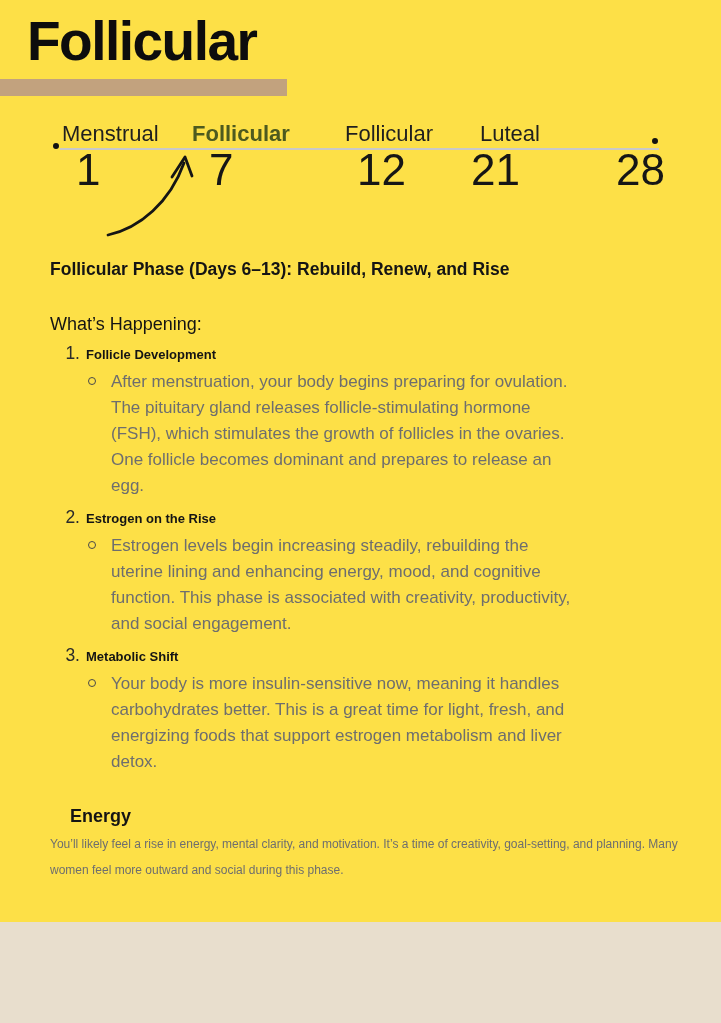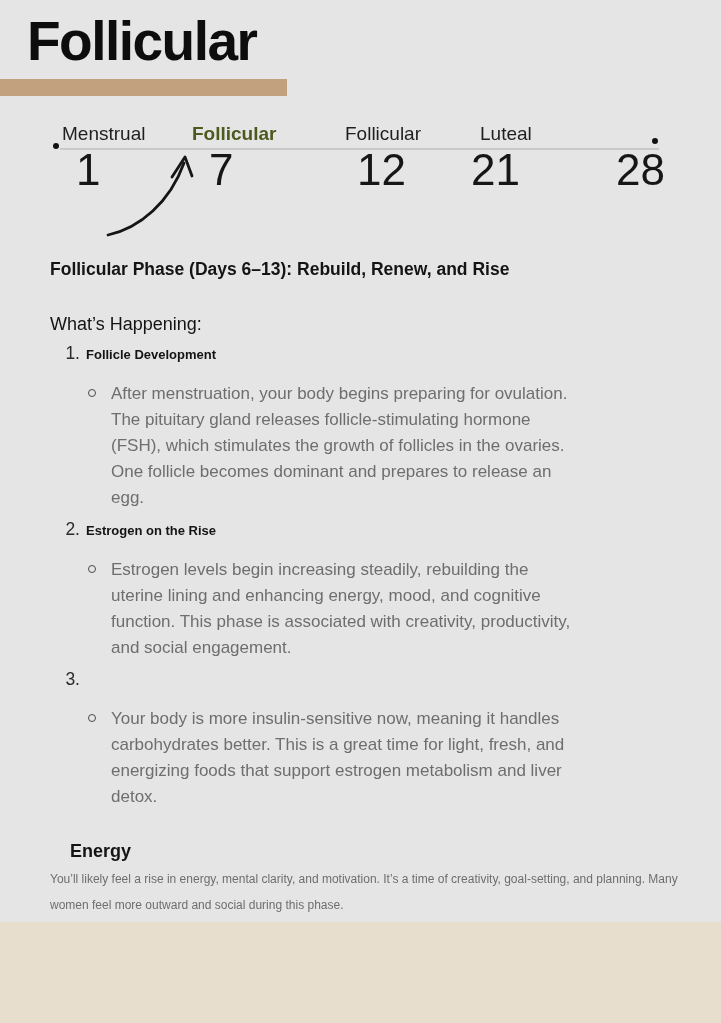"Follicular" .page { background: #e5e5e5 -> #fde047 }
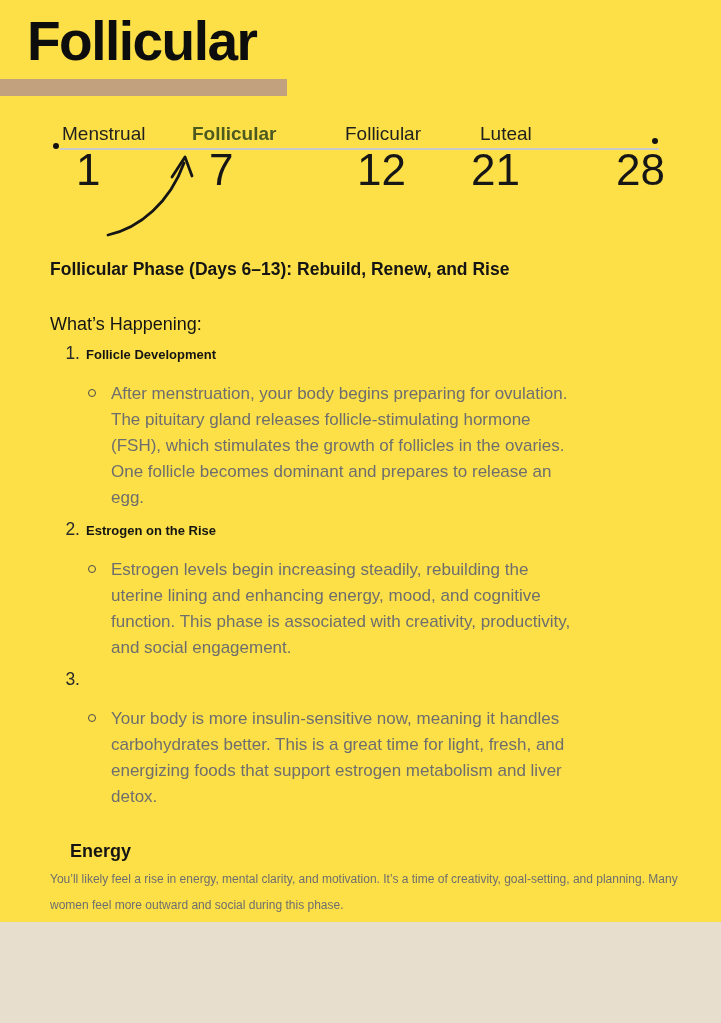"Menstrual" .tl-label { font-size: 19px -> 22px }
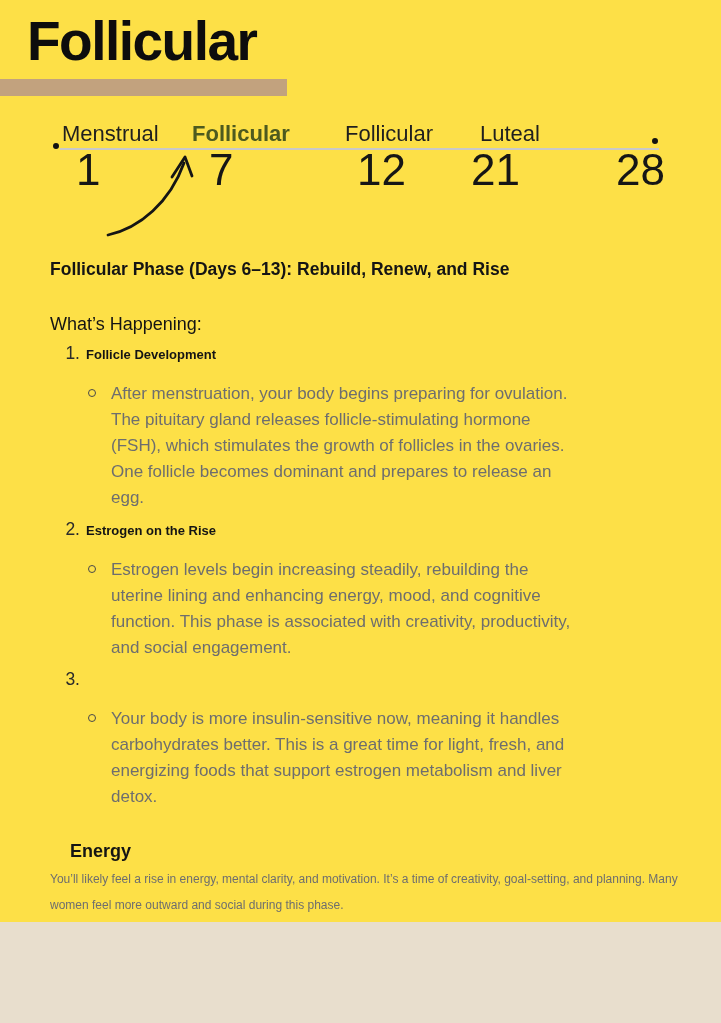"After menstruation, your body begins" .bullet-row { margin: 13px 0 4px 0 -> 1px 0 4px 0 }
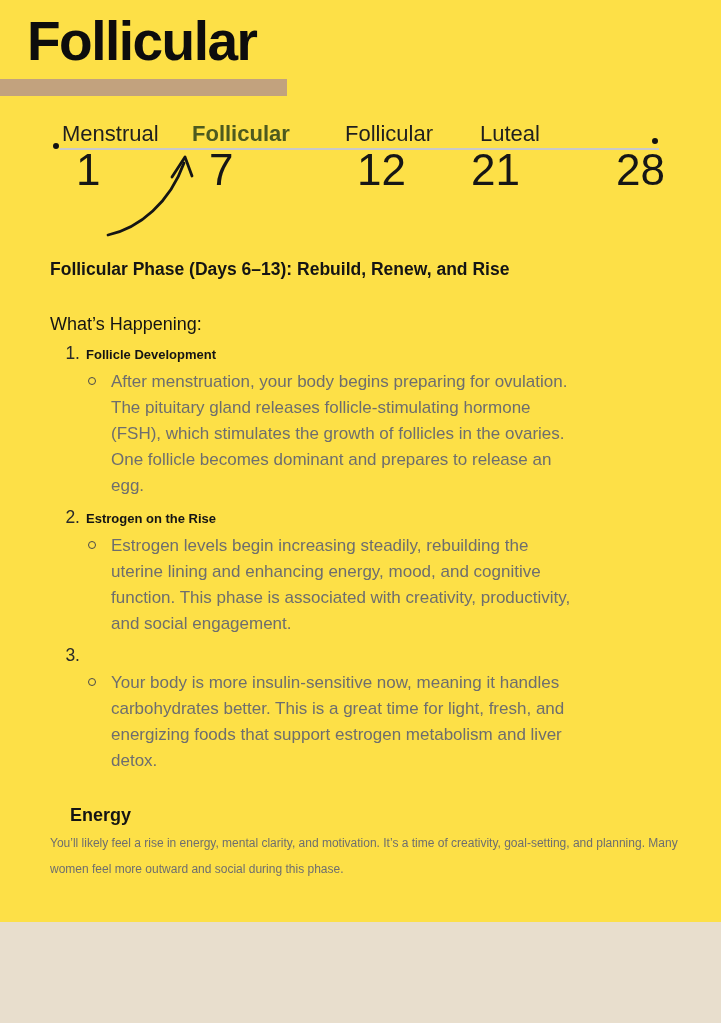"Metabolic Shift" span.num-title { html: none -> <span>Metabolic Shift</span> }
